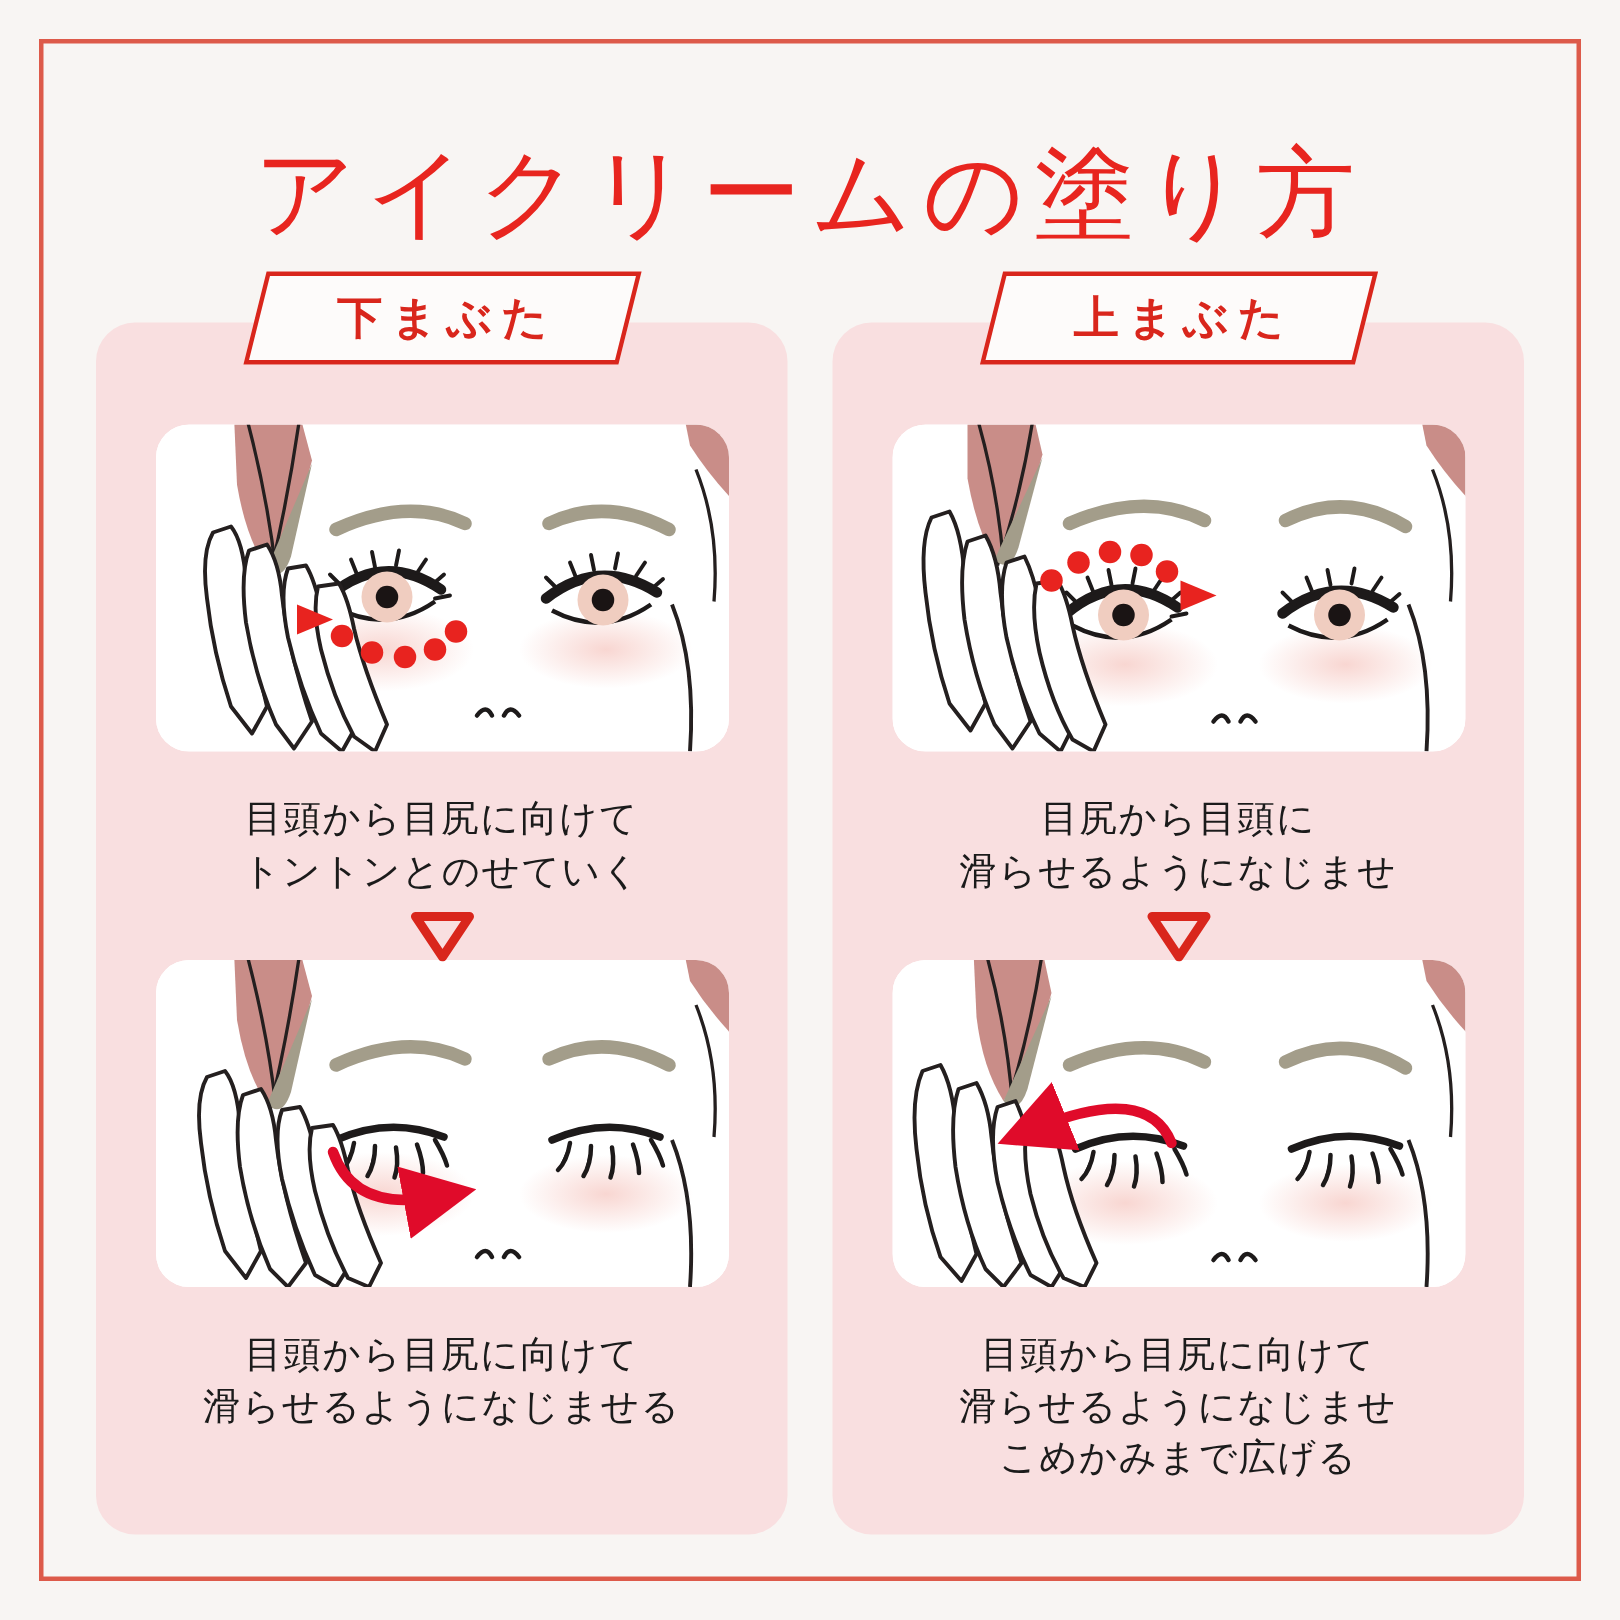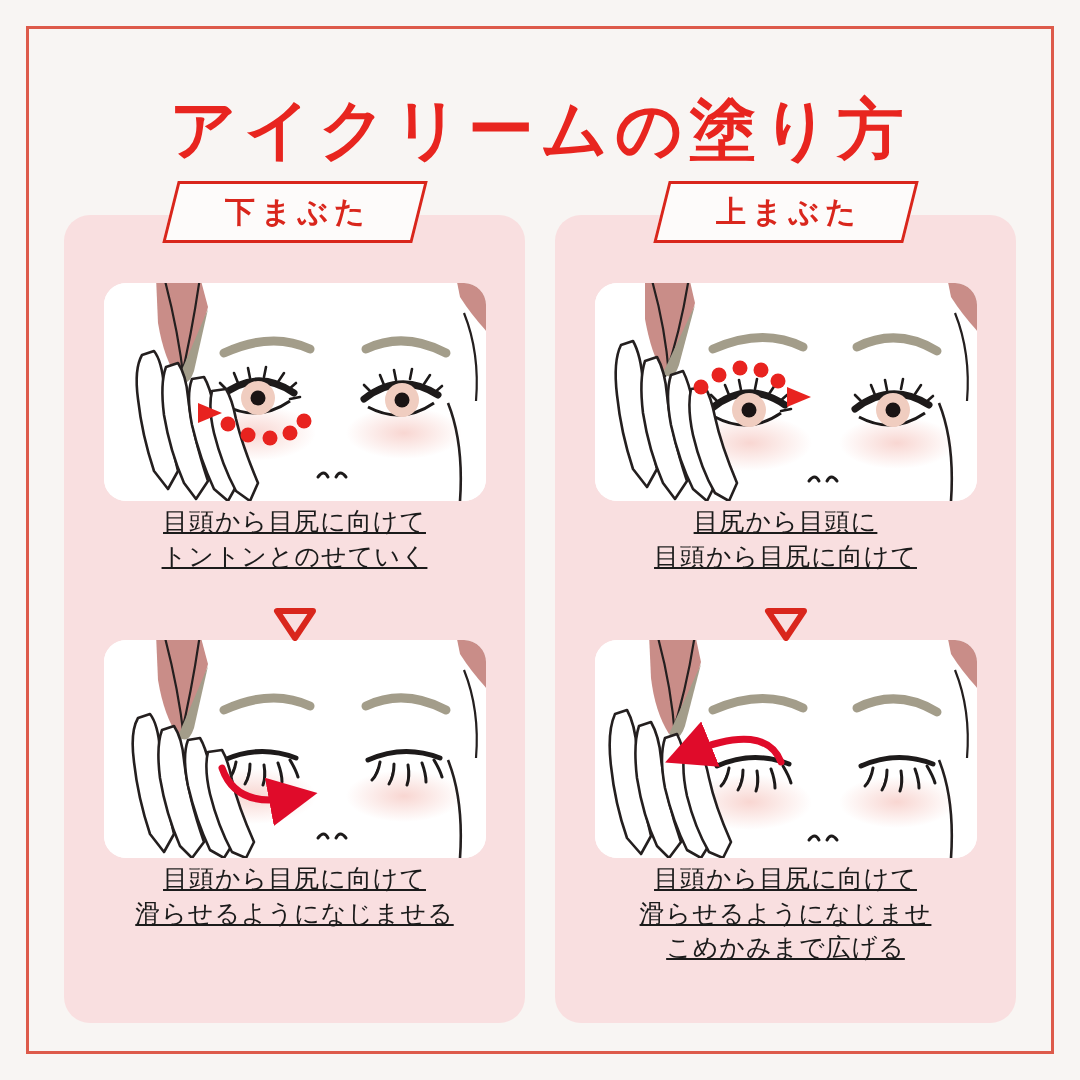"アイクリームの塗り方" .title { font-weight: 700 -> 400 }
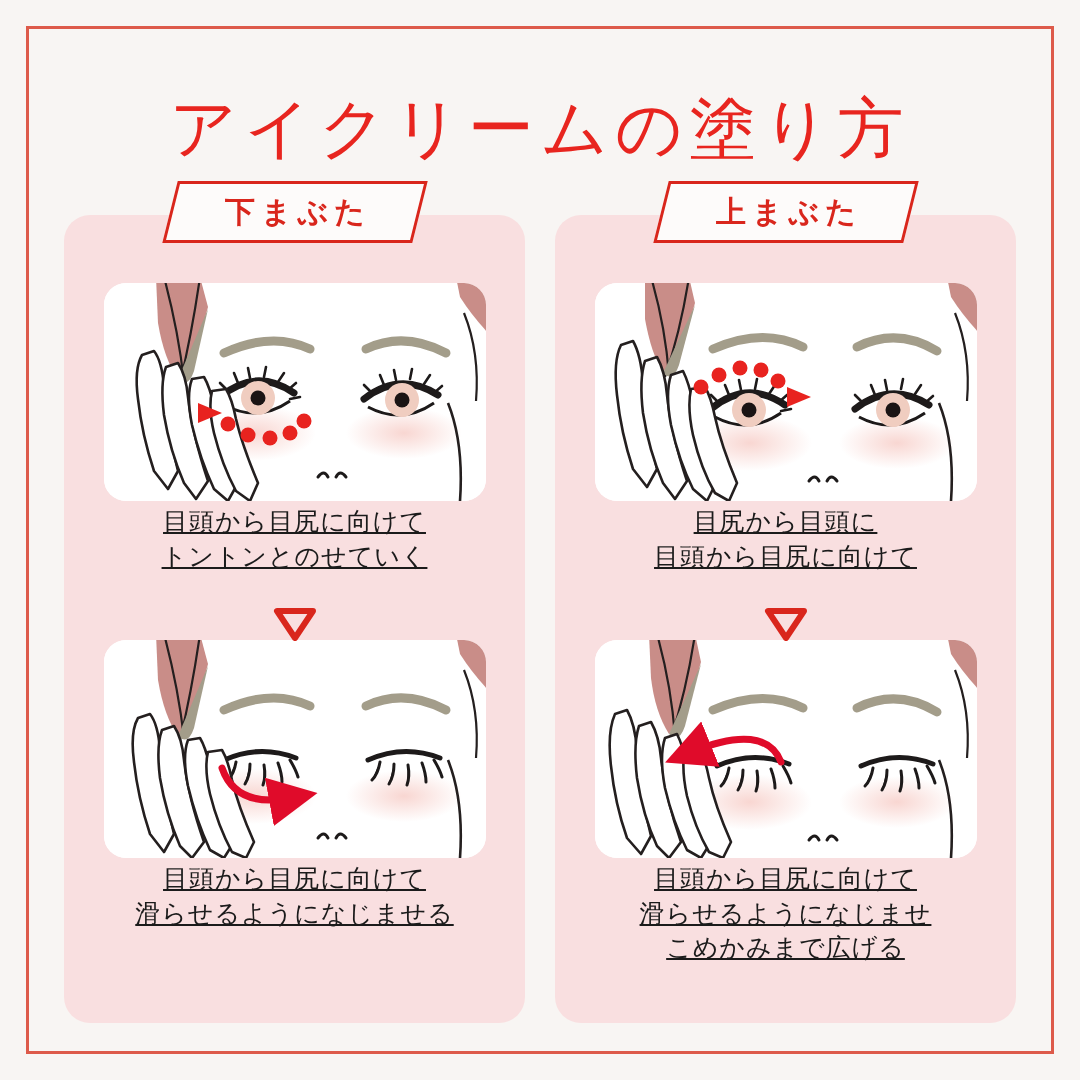"目頭から目尻に向けて" .caption { margin-top: 3px -> 28px; text-decoration: underline -> none }
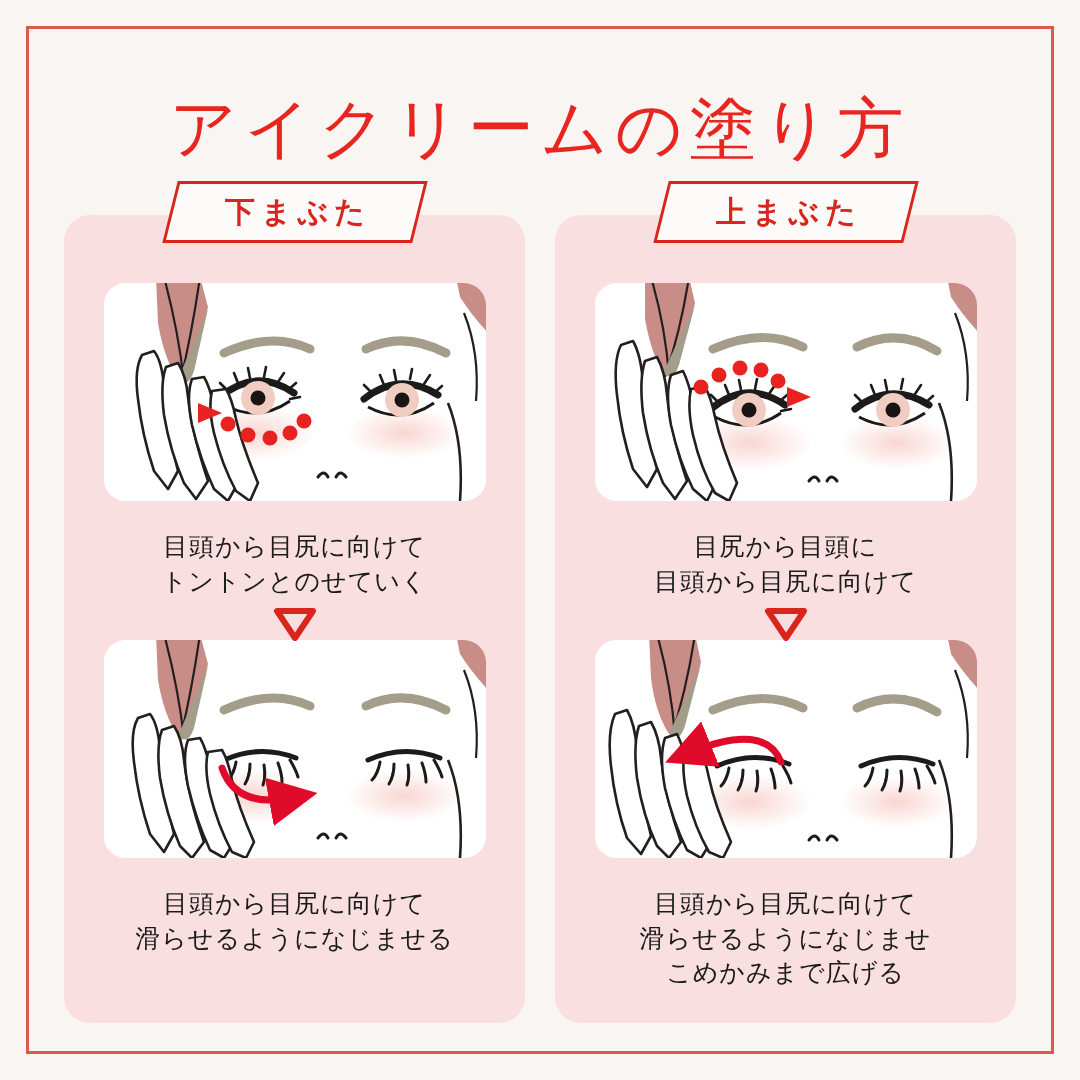"目尻から目頭に" p.caption { text: 目頭から目尻に向けて -> 滑らせるようになじませ }
